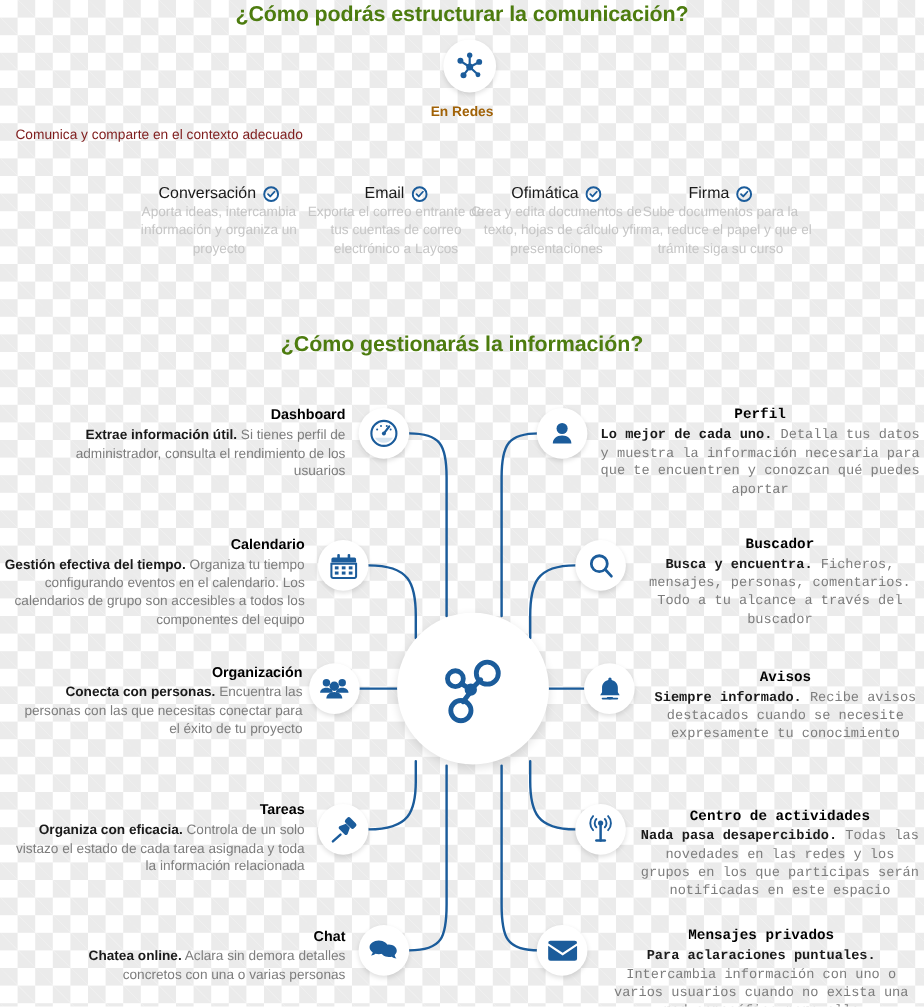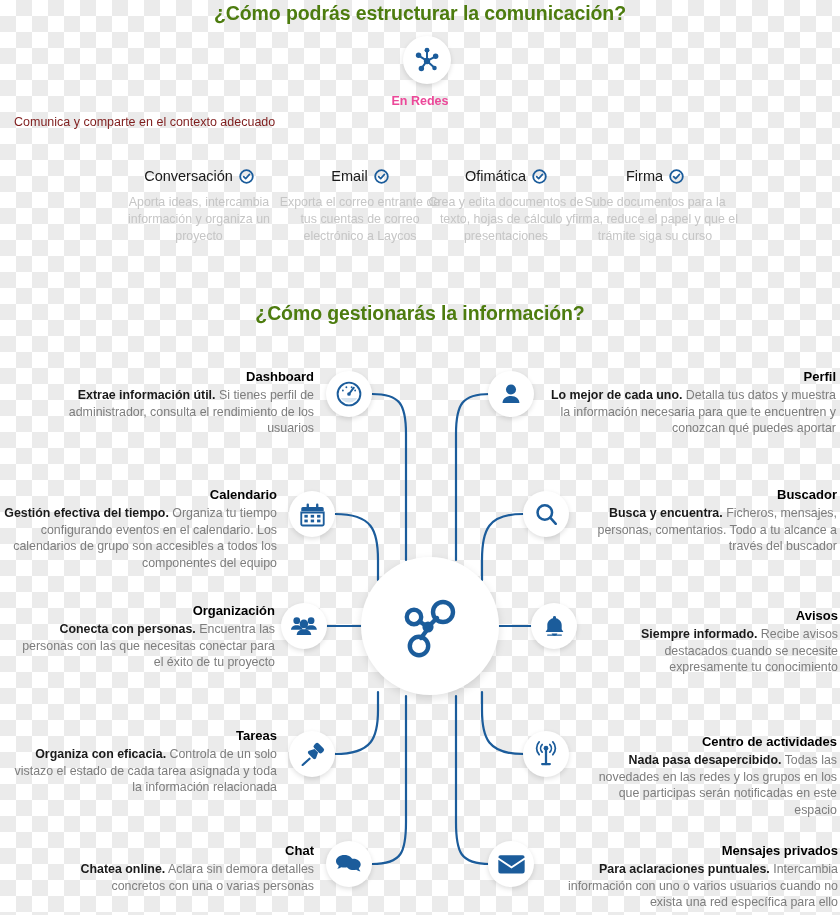"En Redes" .hub-top-label { color: #ec4899 -> #a16207 }
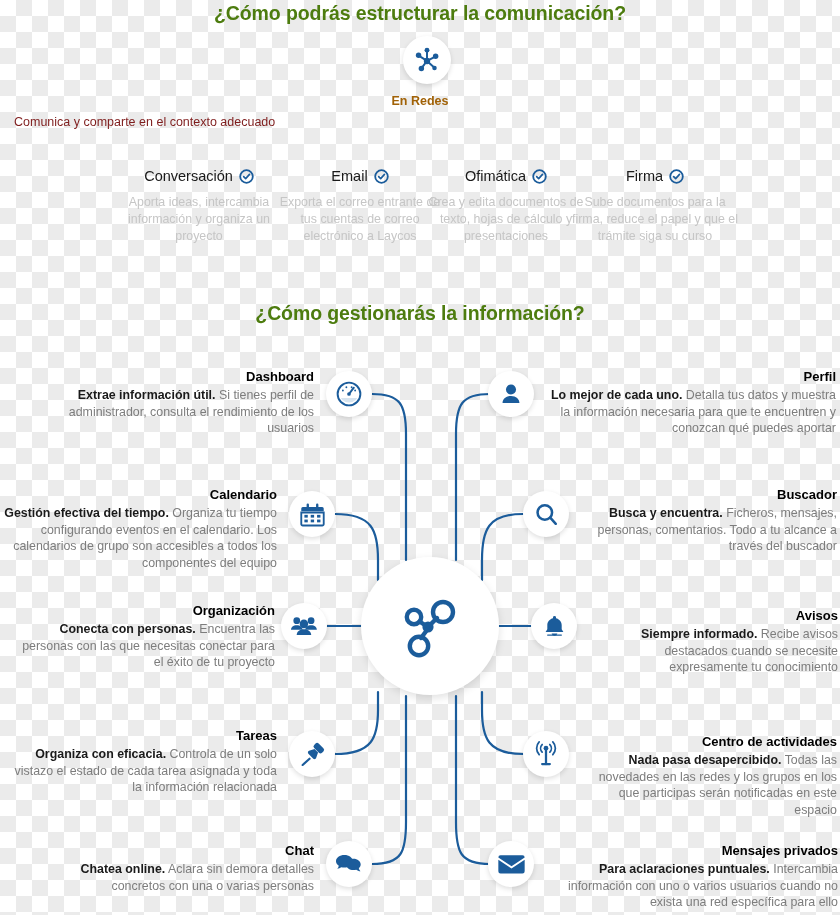"Aporta ideas, intercambia información y" .comm-body { margin-top: 10px -> 0 }
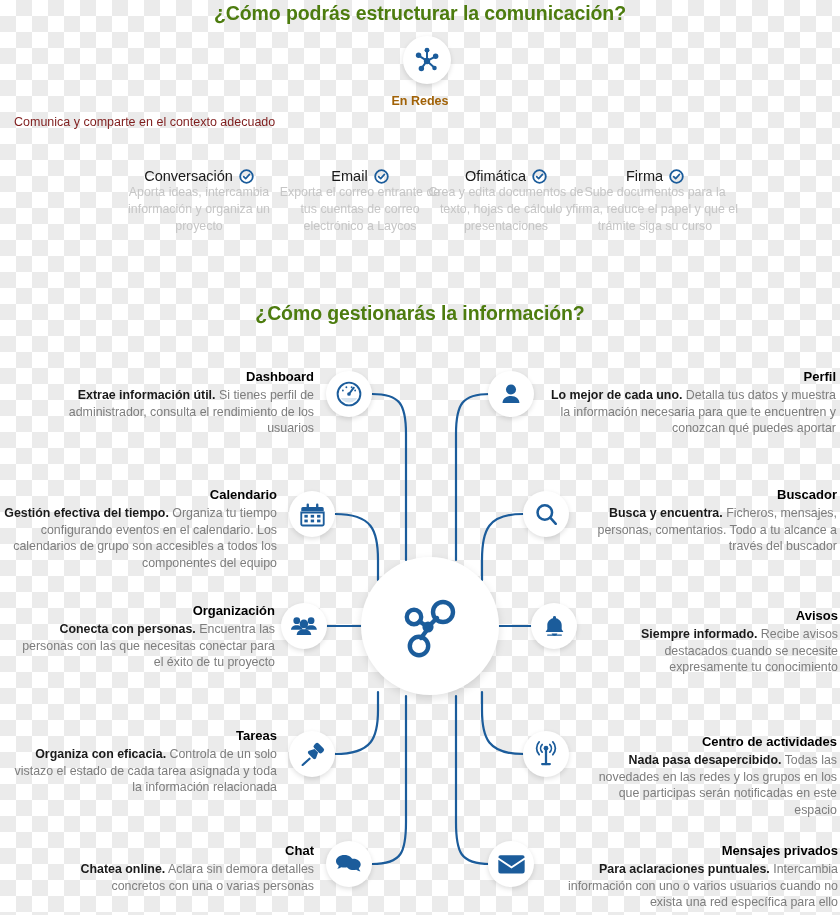"Perfil" .node-text.right { font-family: none -> Liberation Mono, monospace; text-align: right -> center }
